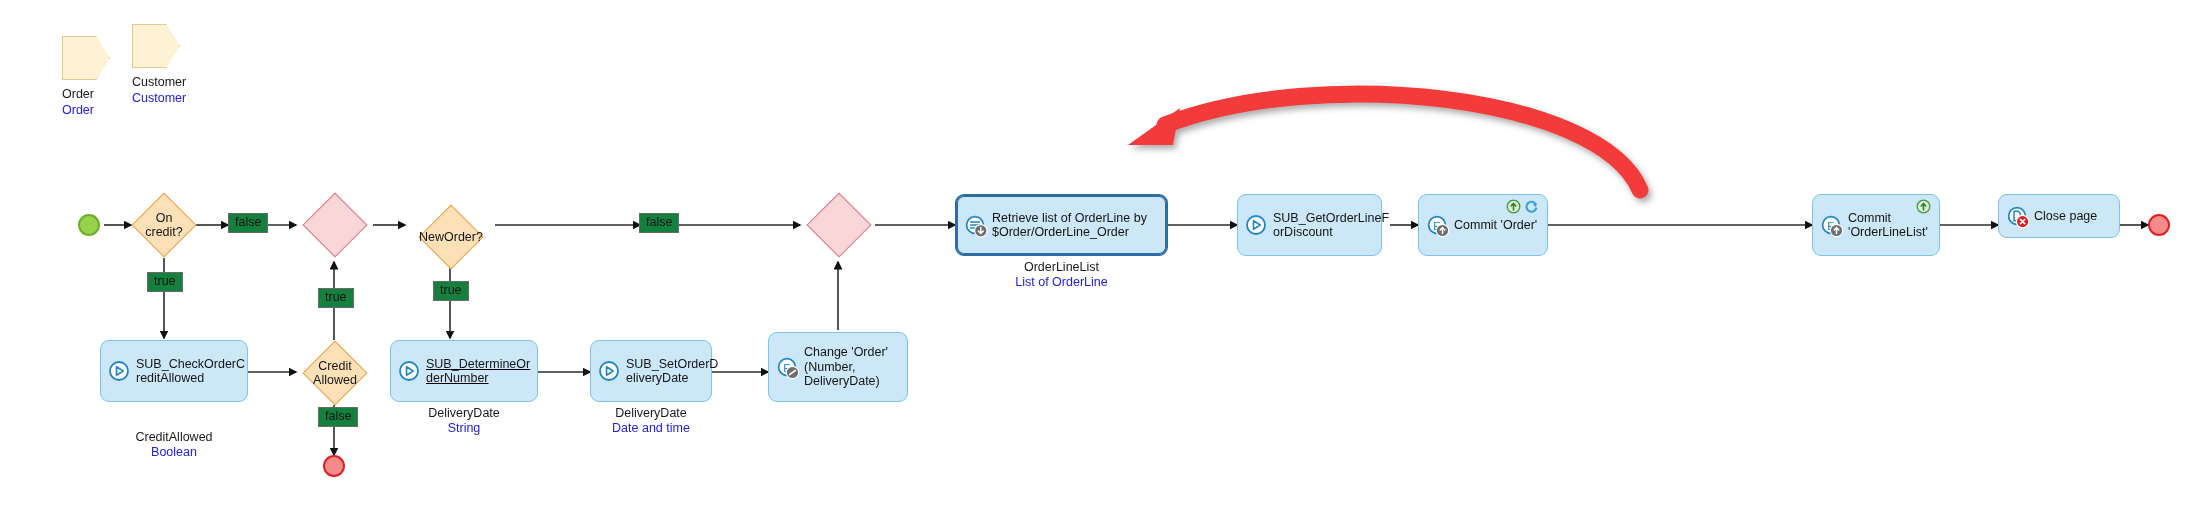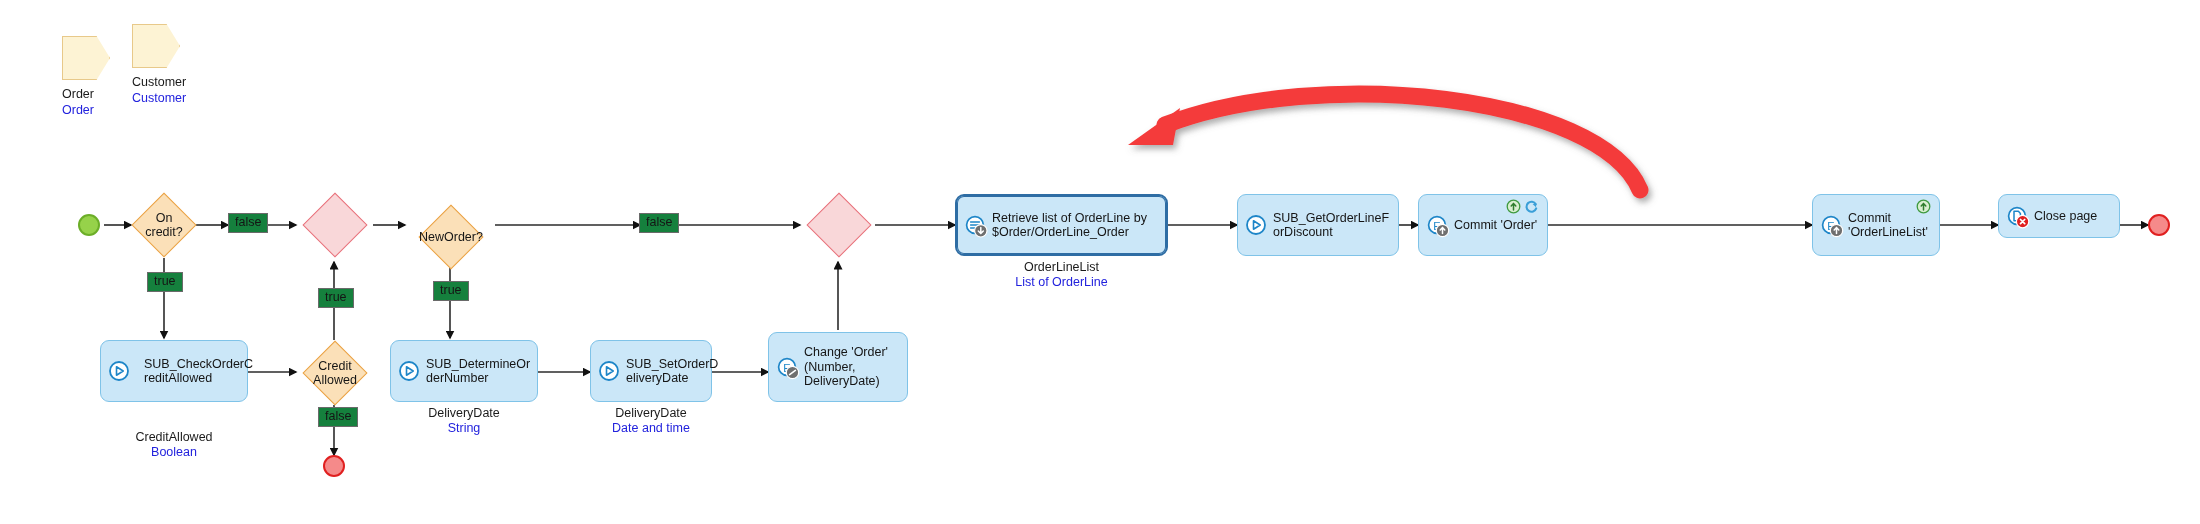"SUB_GetOrderLineF" div.node { width: 162px -> 145px }
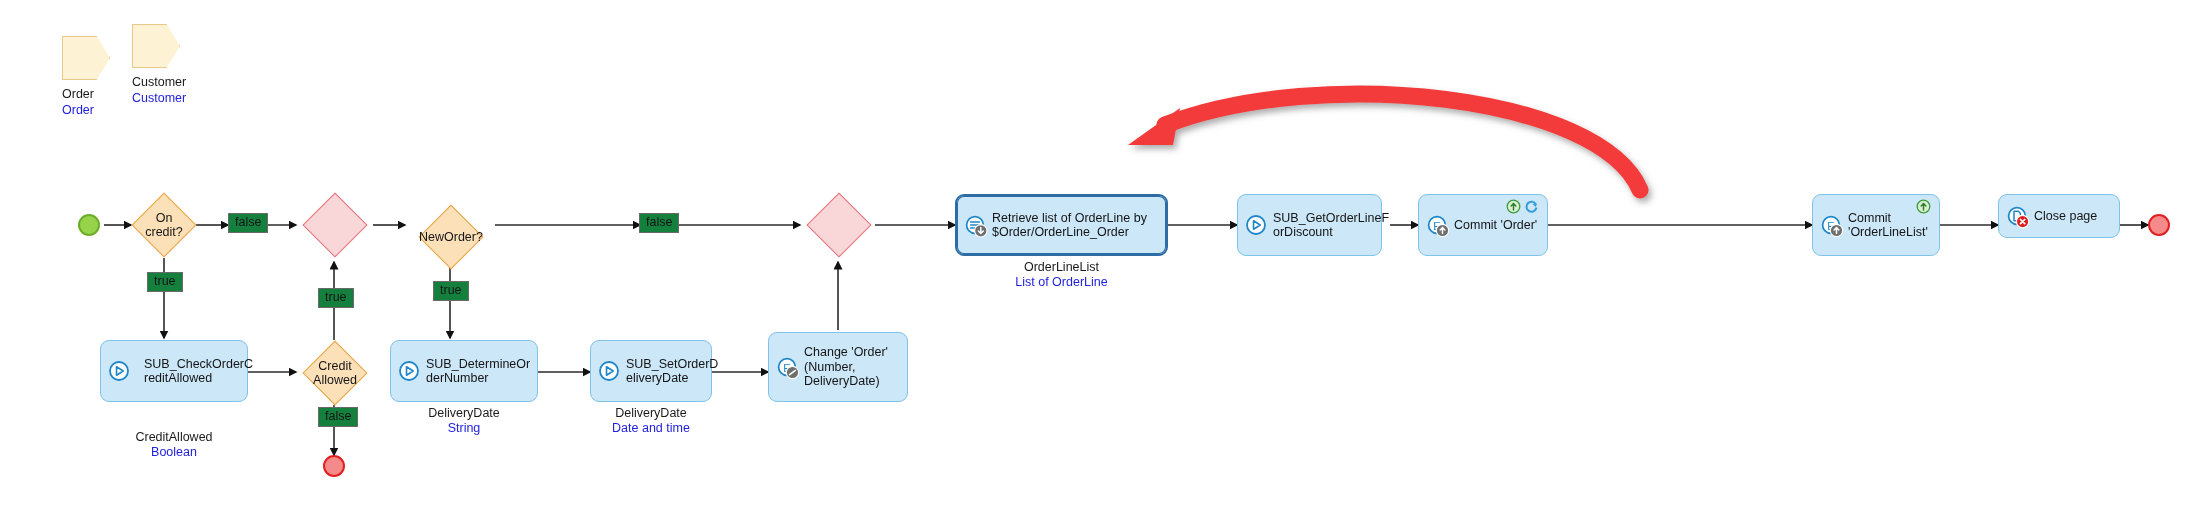"SUB_CheckOrderC" div.node { gap: 8px -> none }
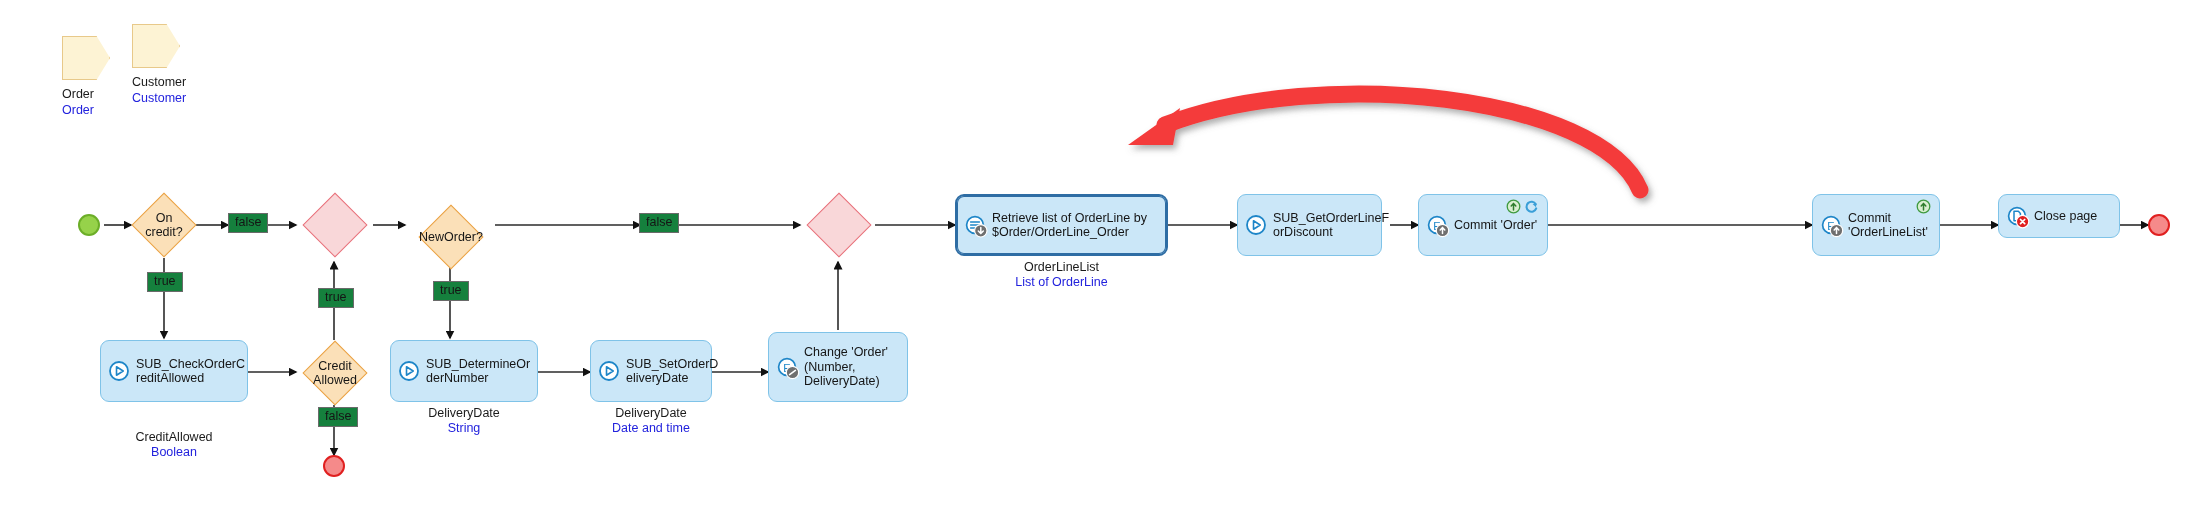"SUB_DetermineOr" div.node { text-decoration: none -> underline }
